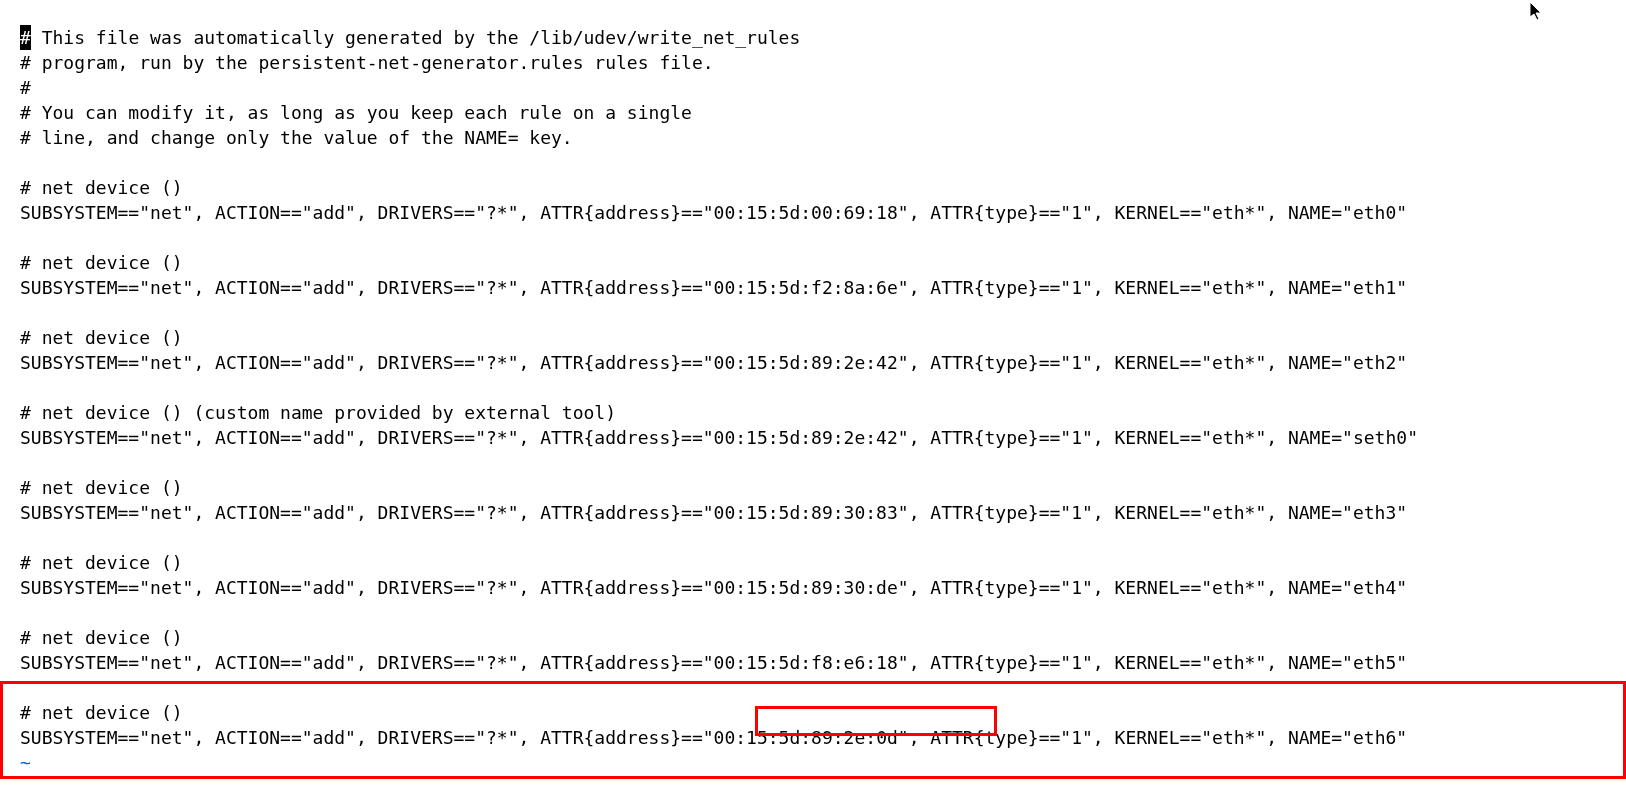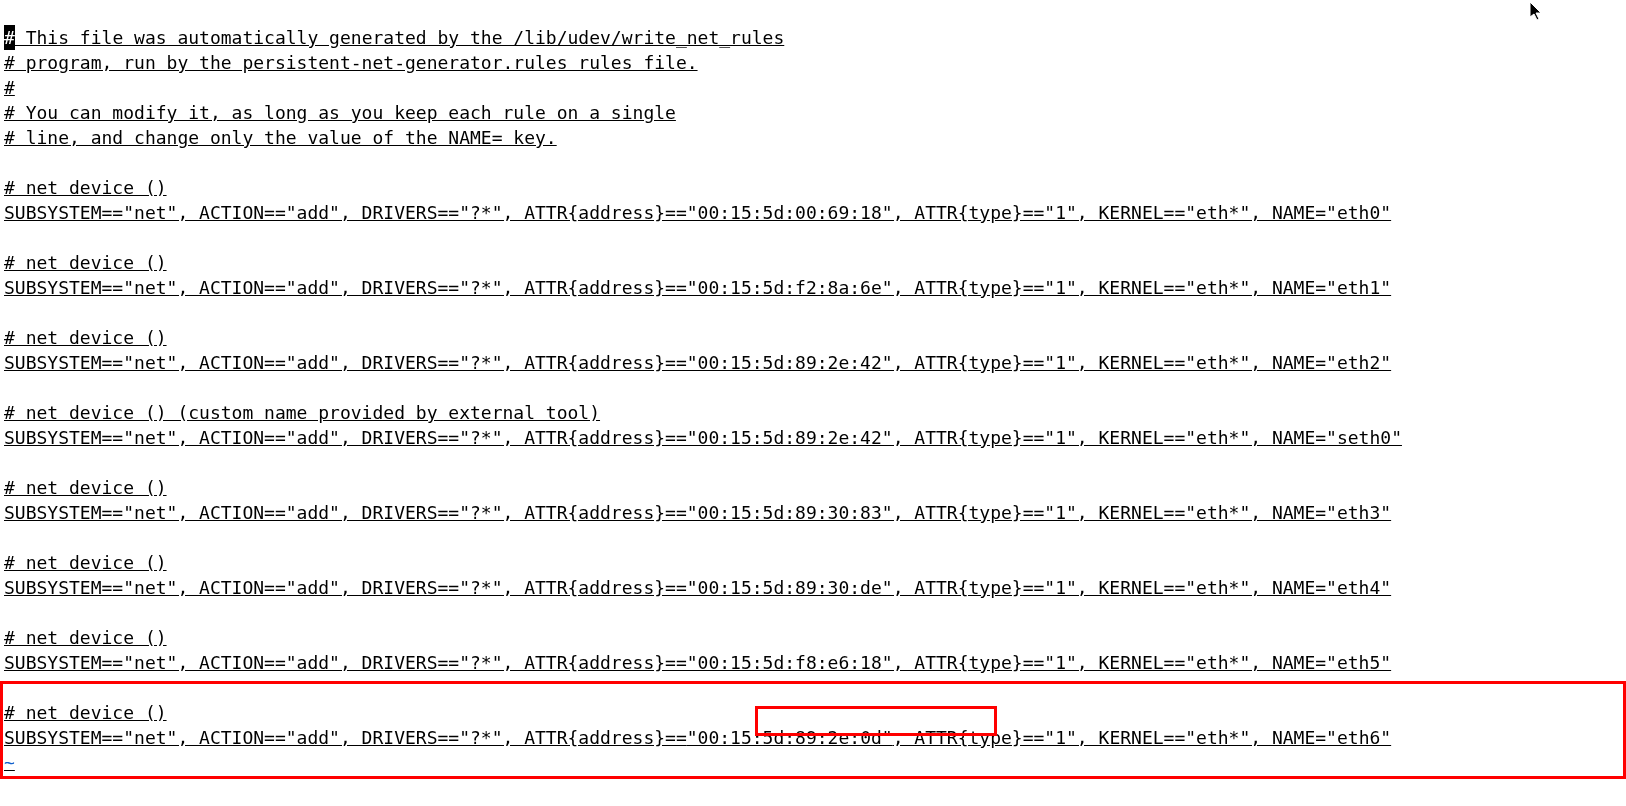"# This file was automatically" .editor { padding: 0 0 0 4px -> 0 0 0 20px; text-decoration: underline -> none }
